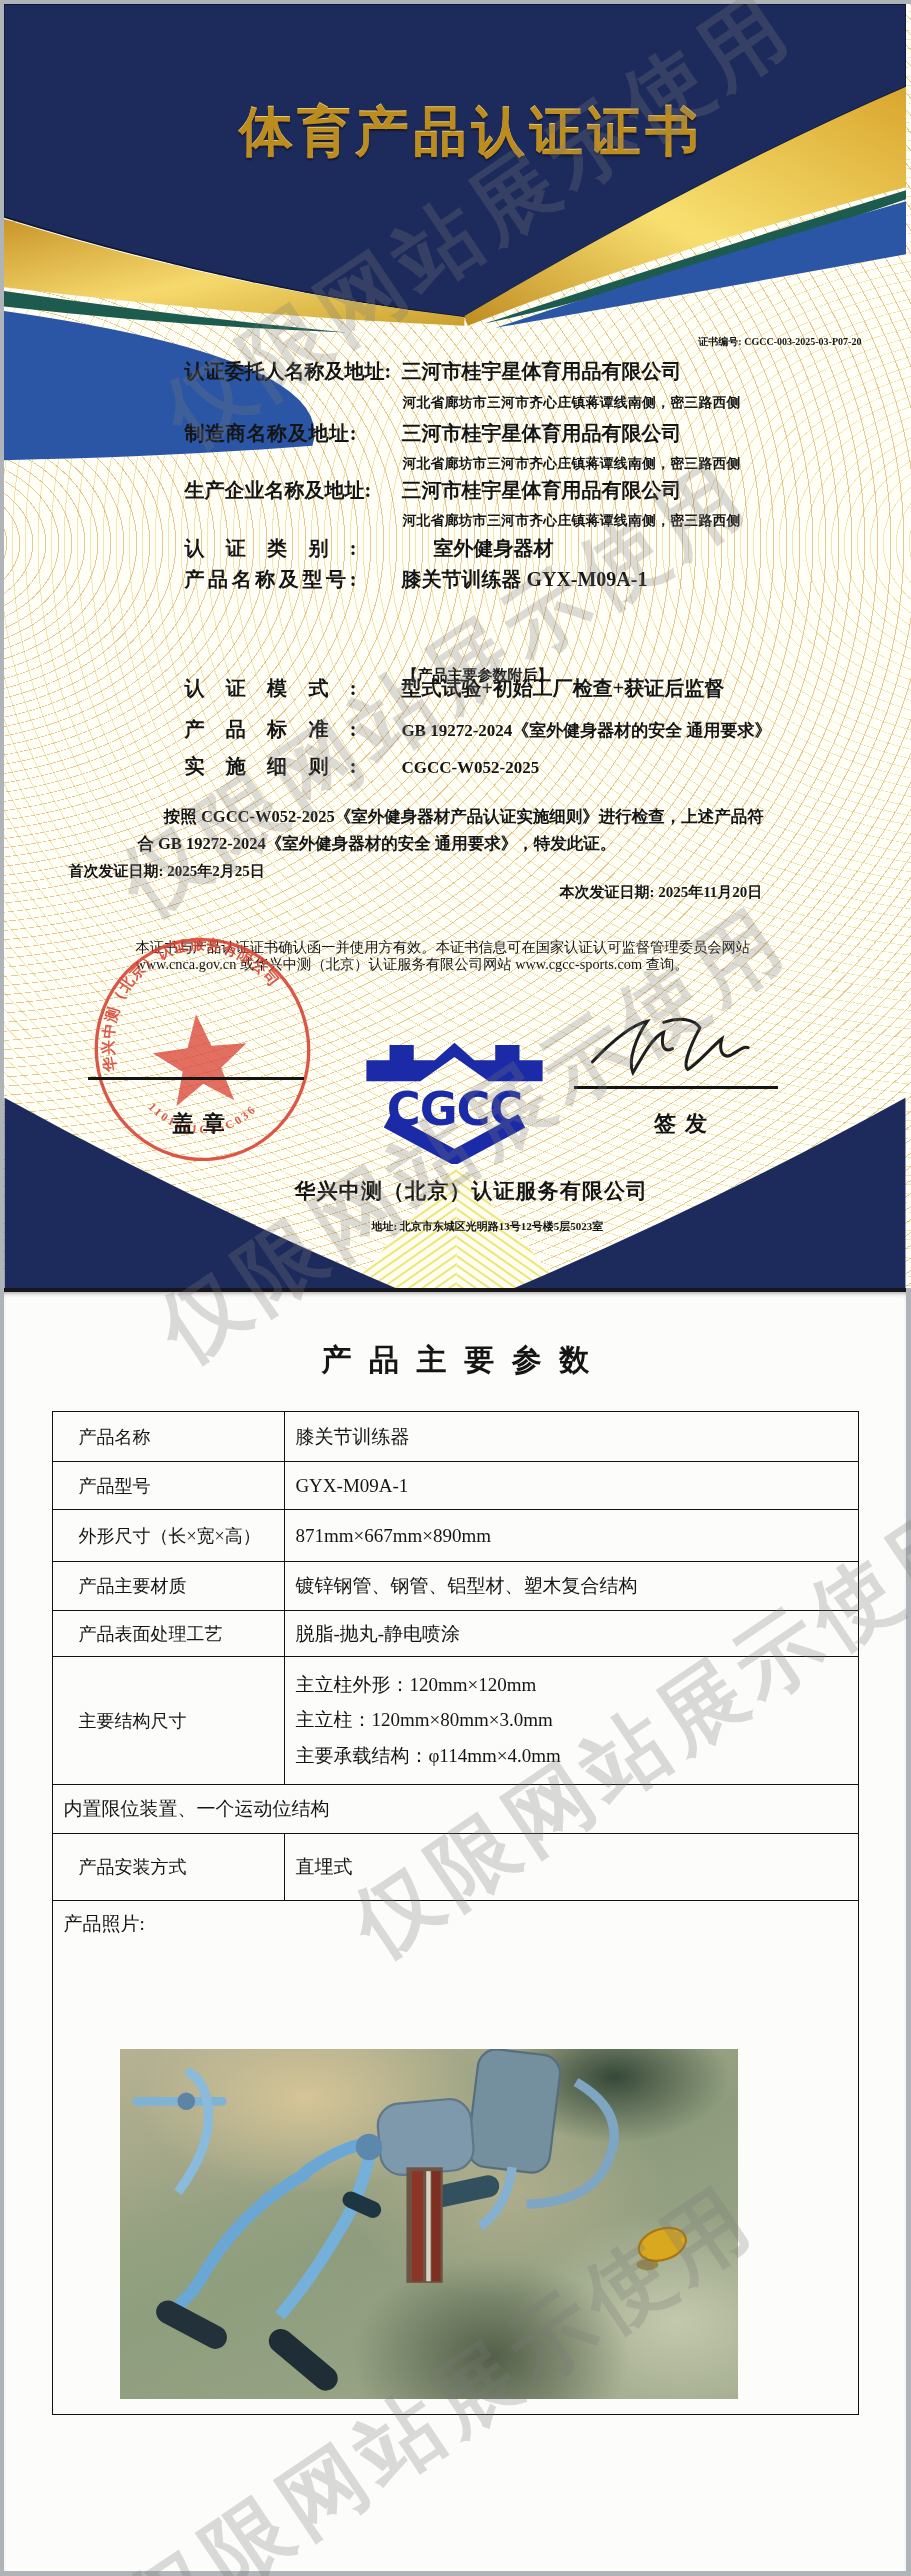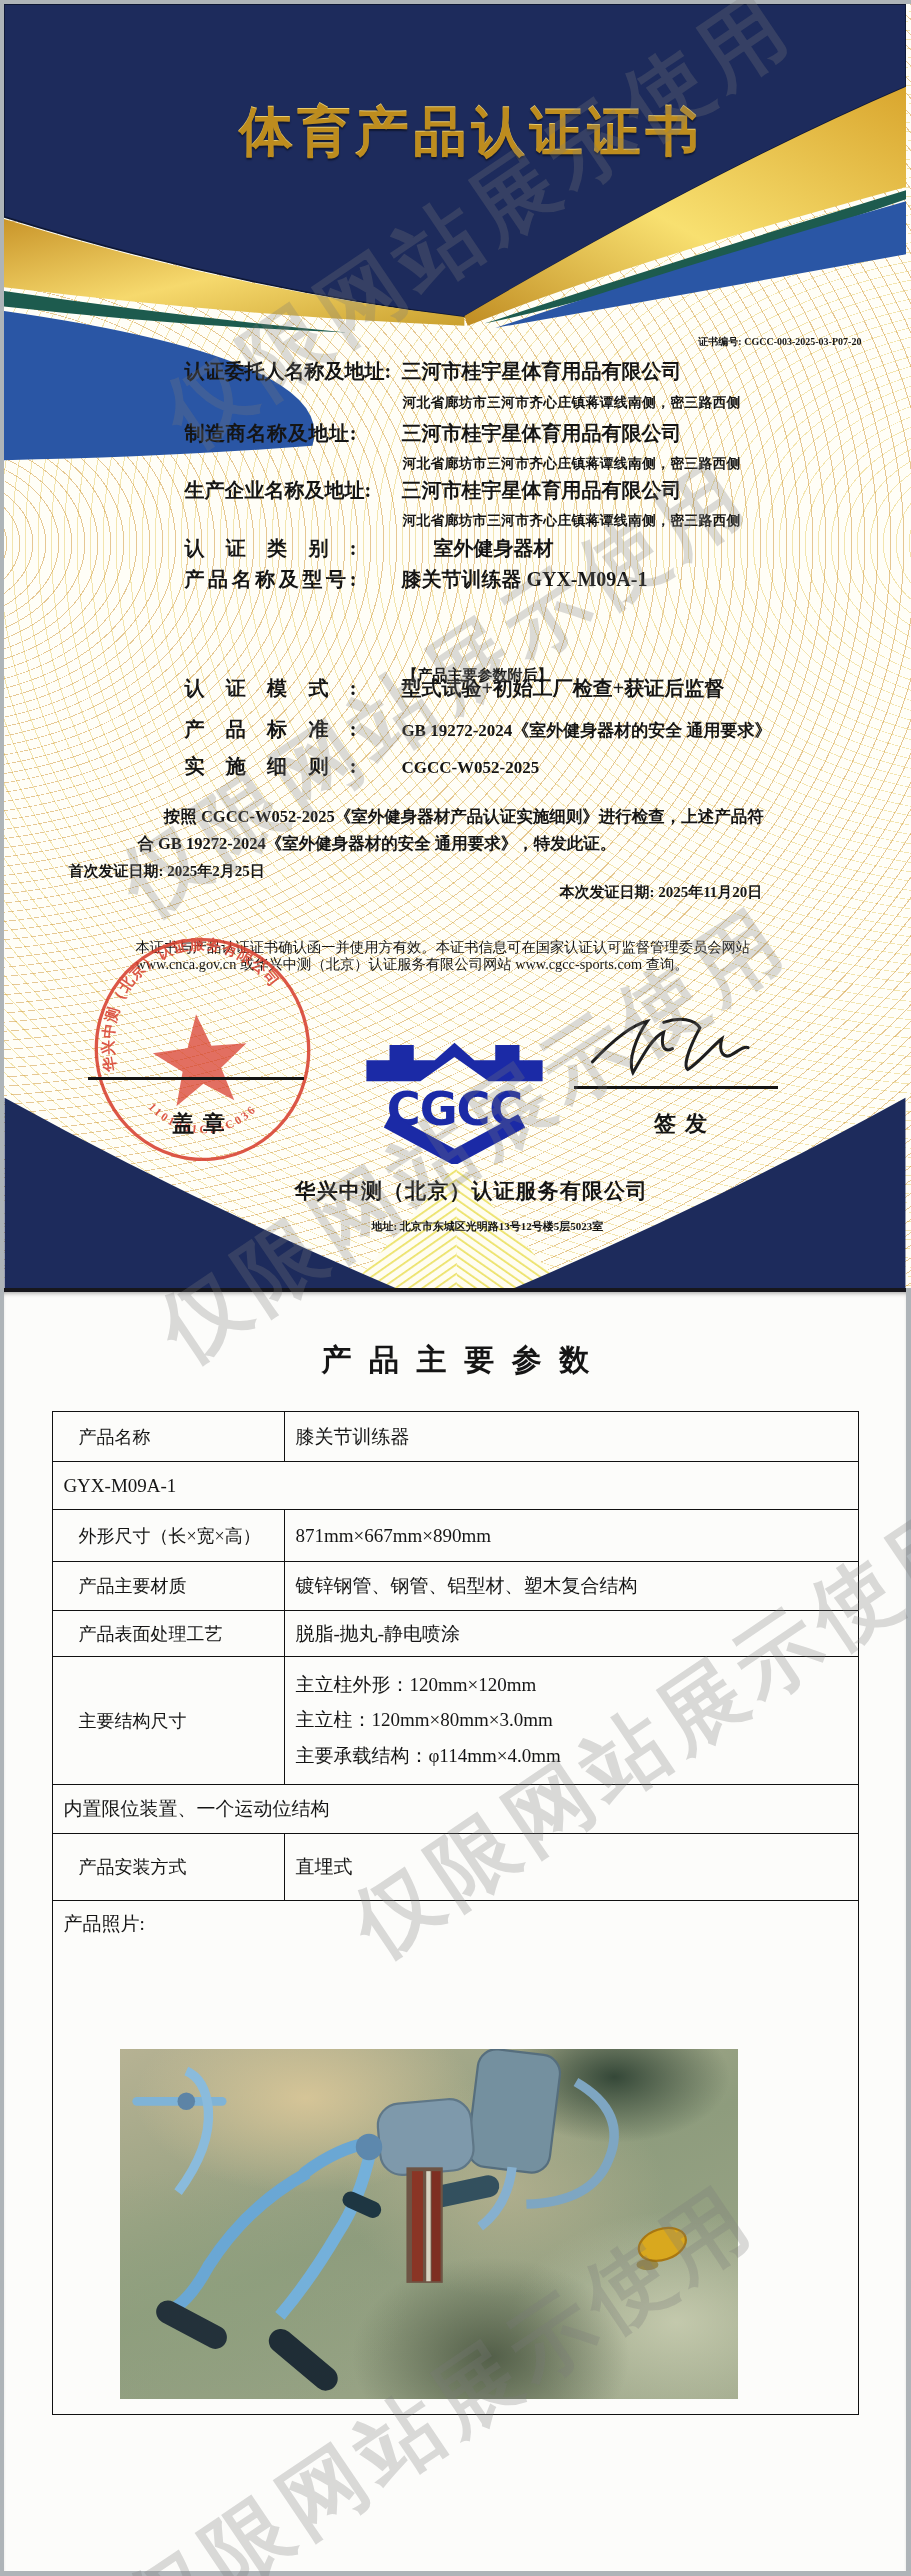"产品型号" div.pcell-l { html: none -> <div>产品型号</div> }
